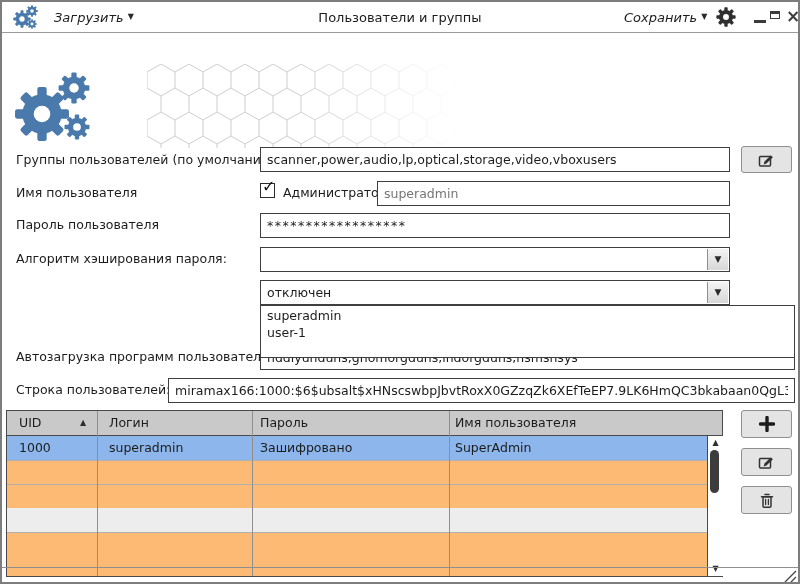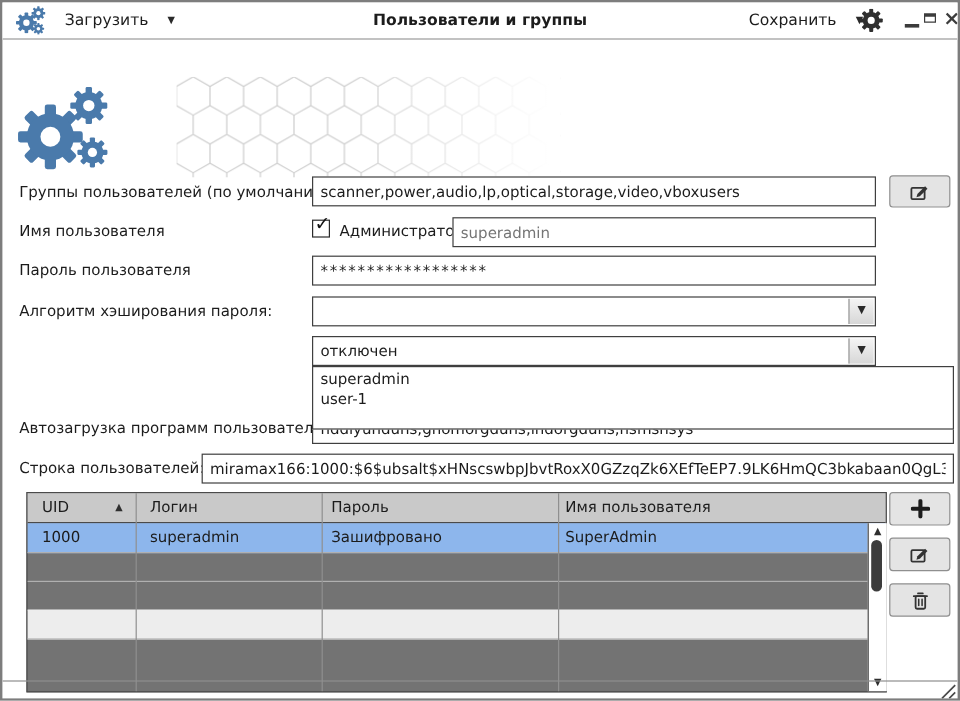"Загрузить" .menu-btn { font-style: none -> italic; gap: 16px -> 4px }
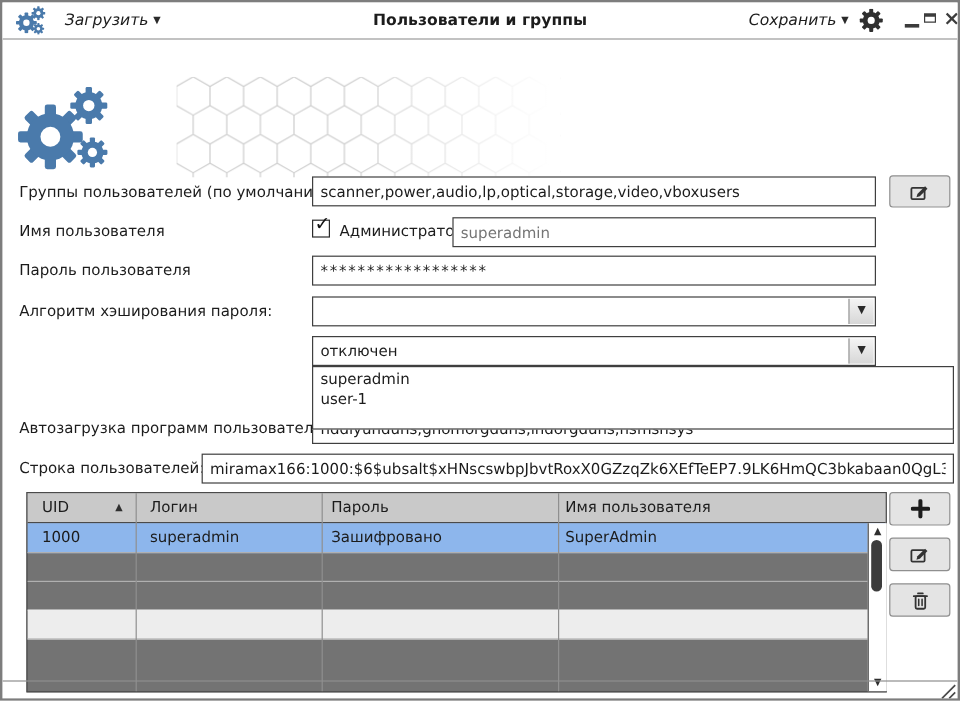"Пользователи и группы" .win-title { font-weight: 700 -> 400 }
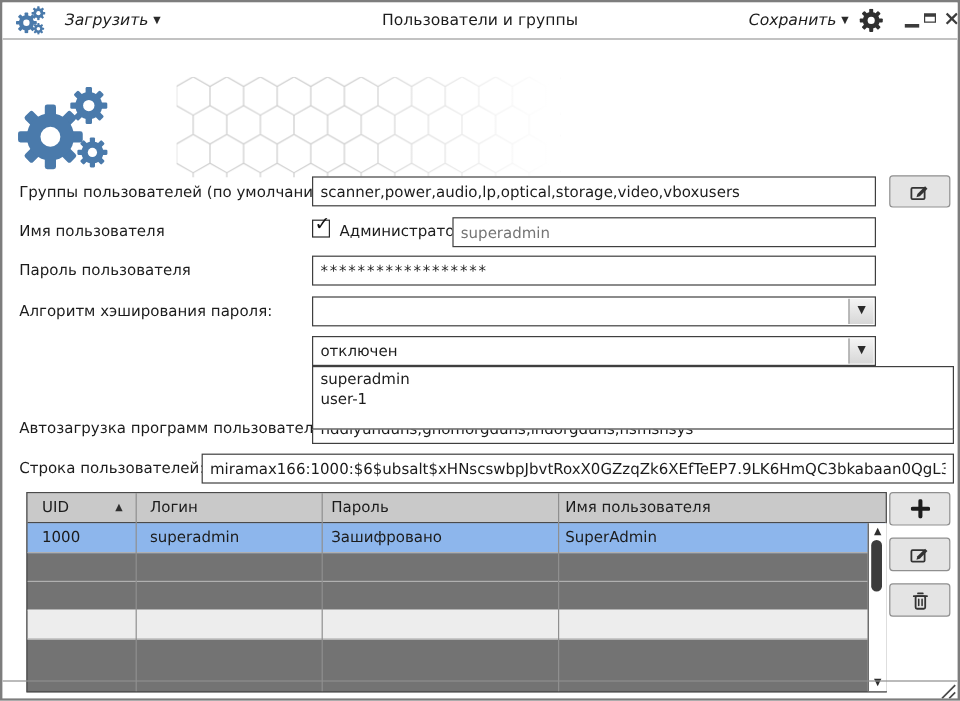"UID" .utable { background: #737373 -> #fdba74; left: 20px -> 4px }
